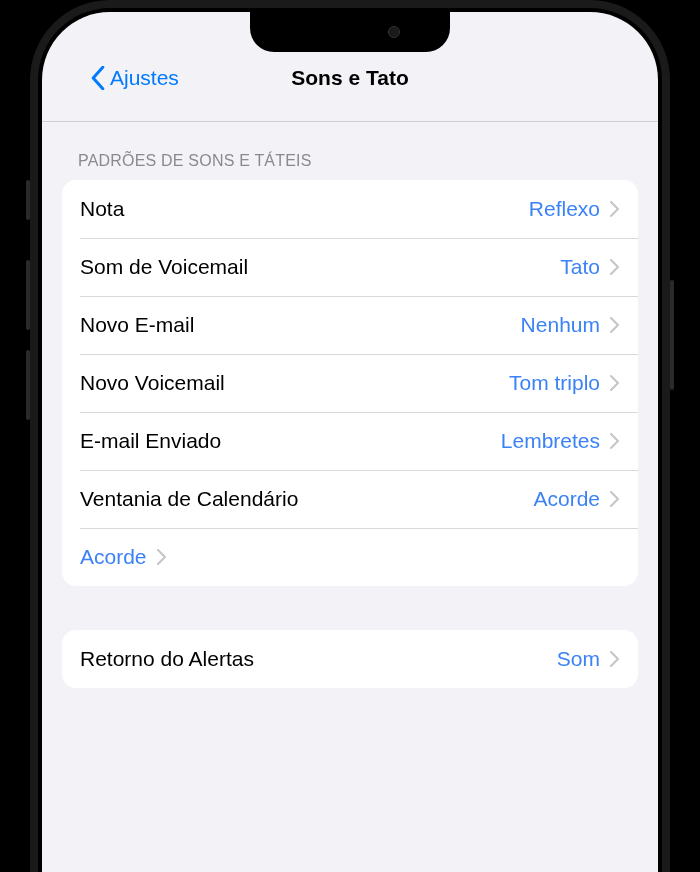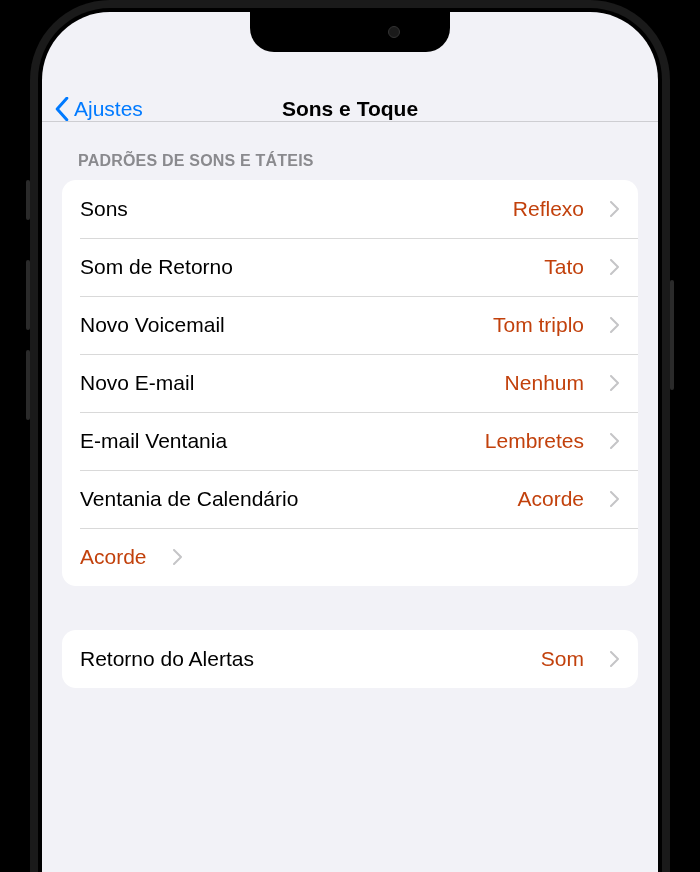"Ajustes" .nav-bar { align-items: flex-end -> flex-start; padding-left: none -> 36px }
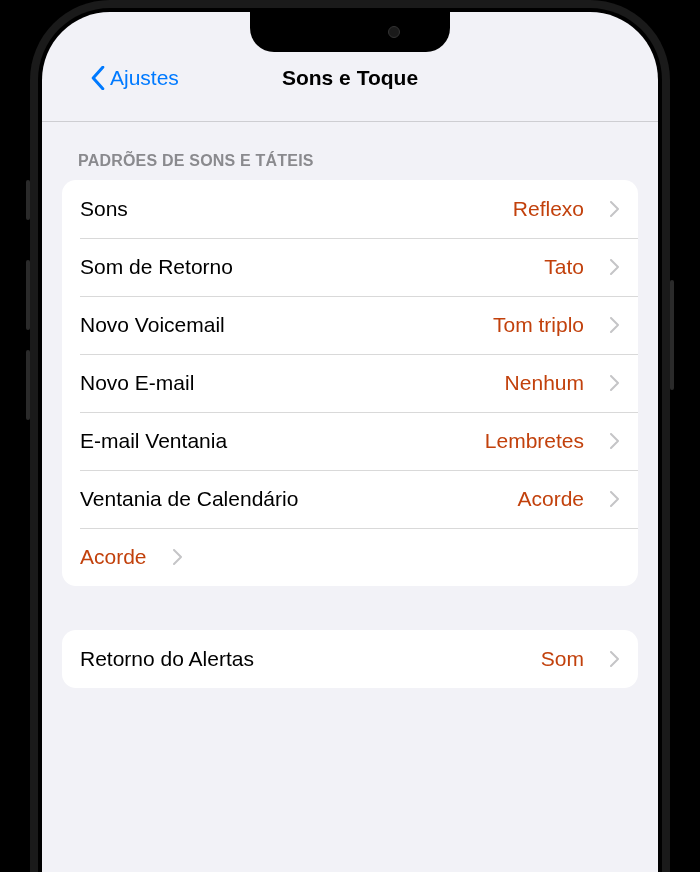"Sons e Toque" div.nav-title { text: Toque -> Tato }
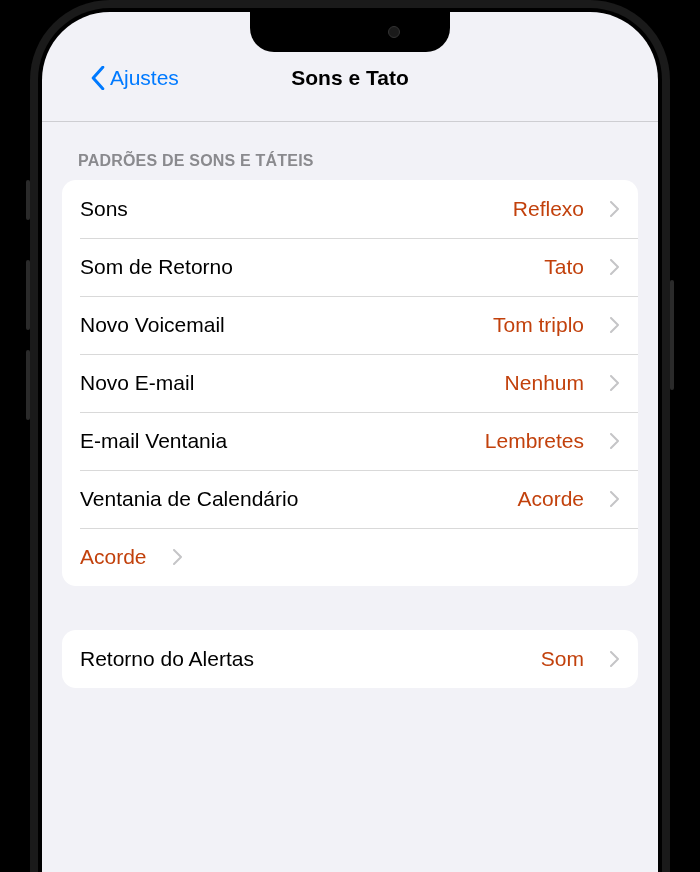"PADRÕES DE SONS E TÁTEIS" .section-header { font-weight: bold -> none }
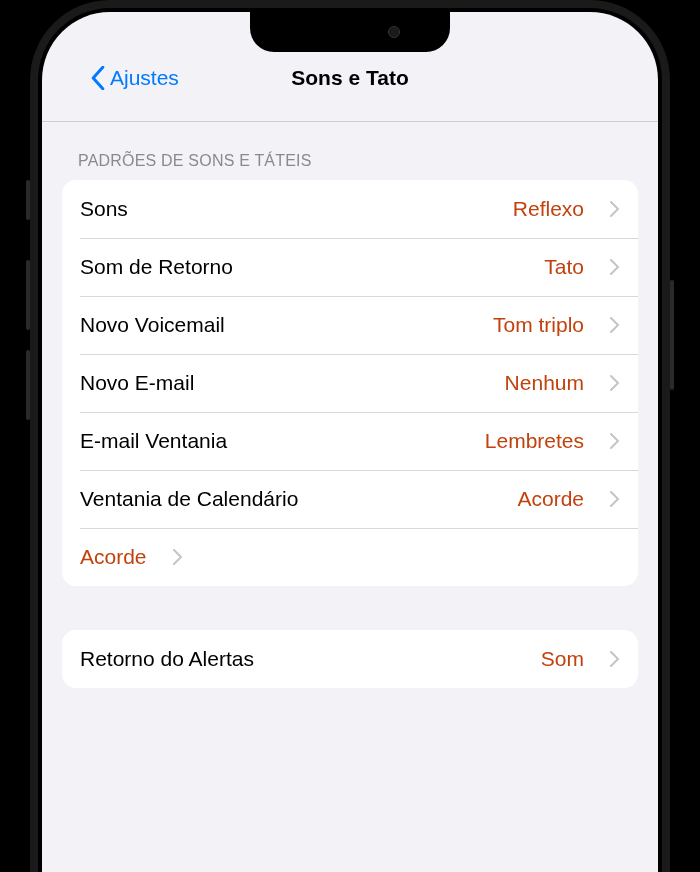"Sons" div.row-label { text: Sons -> Nota }
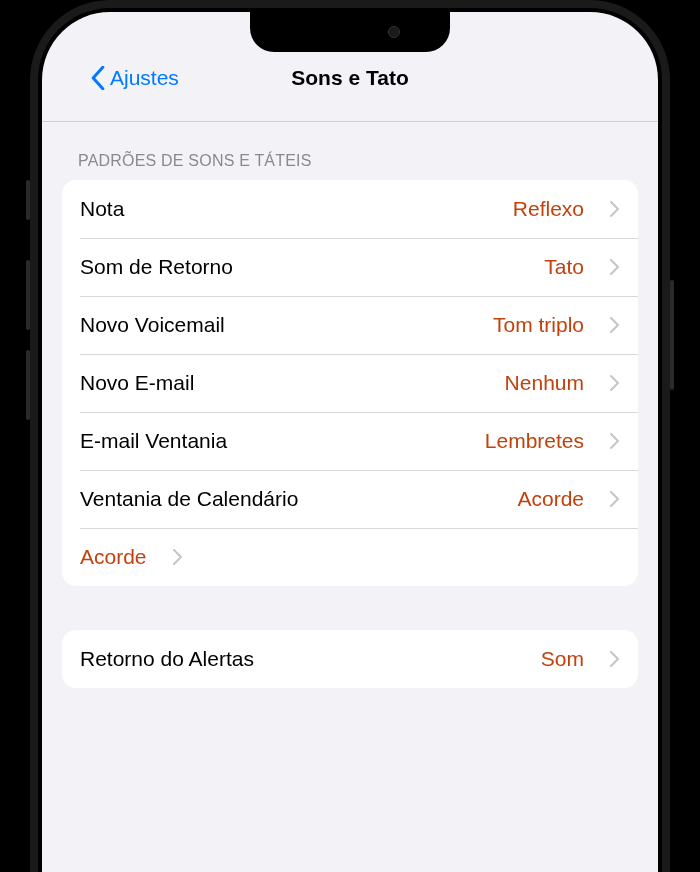"Reflexo" .row-value { color: #c2410c -> #3b82f6; margin-right: 26px -> 10px }
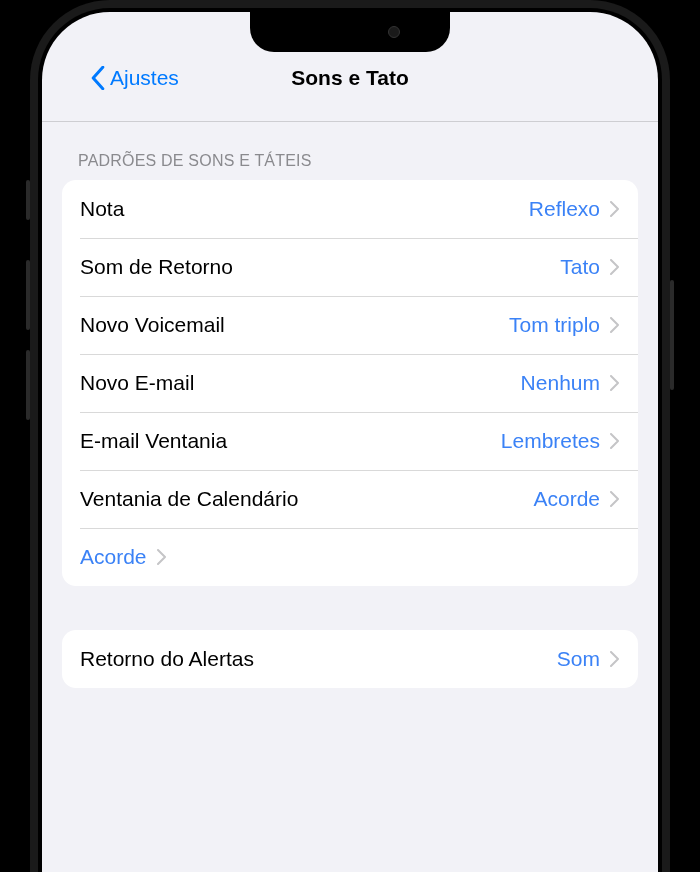"Som de Retorno" div.row-label { text: Retorno -> Voicemail }
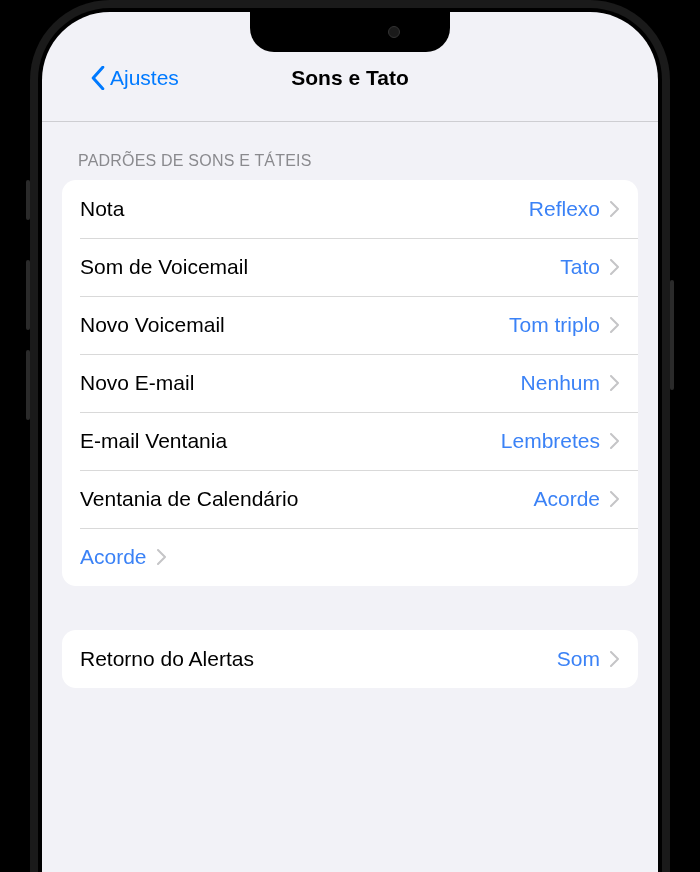"Novo Voicemail" div.row { order: before "Novo E-mail" -> after "Novo E-mail" }
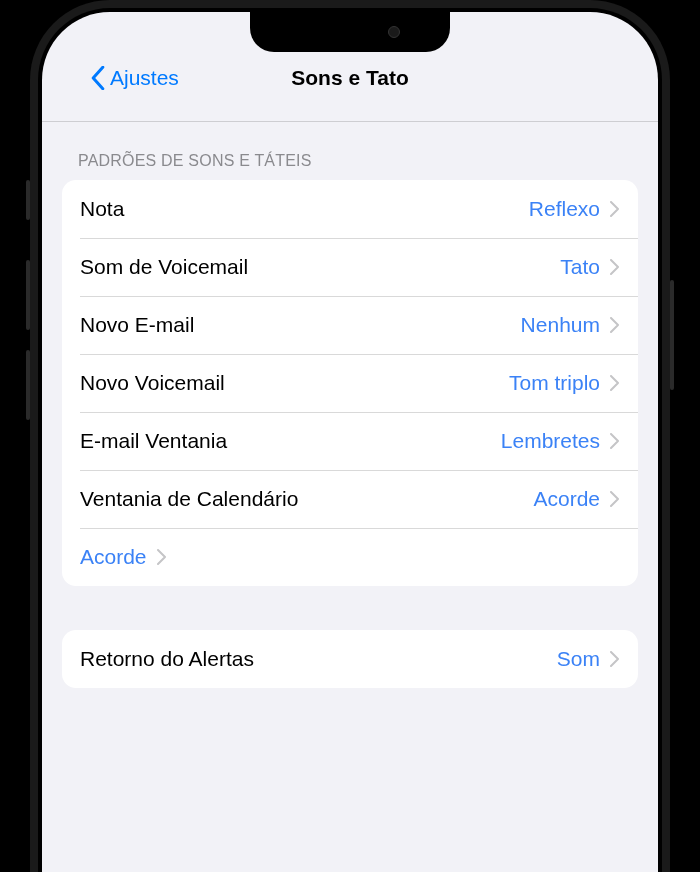"E-mail Ventania" div.row-label { text: Ventania -> Enviado }
